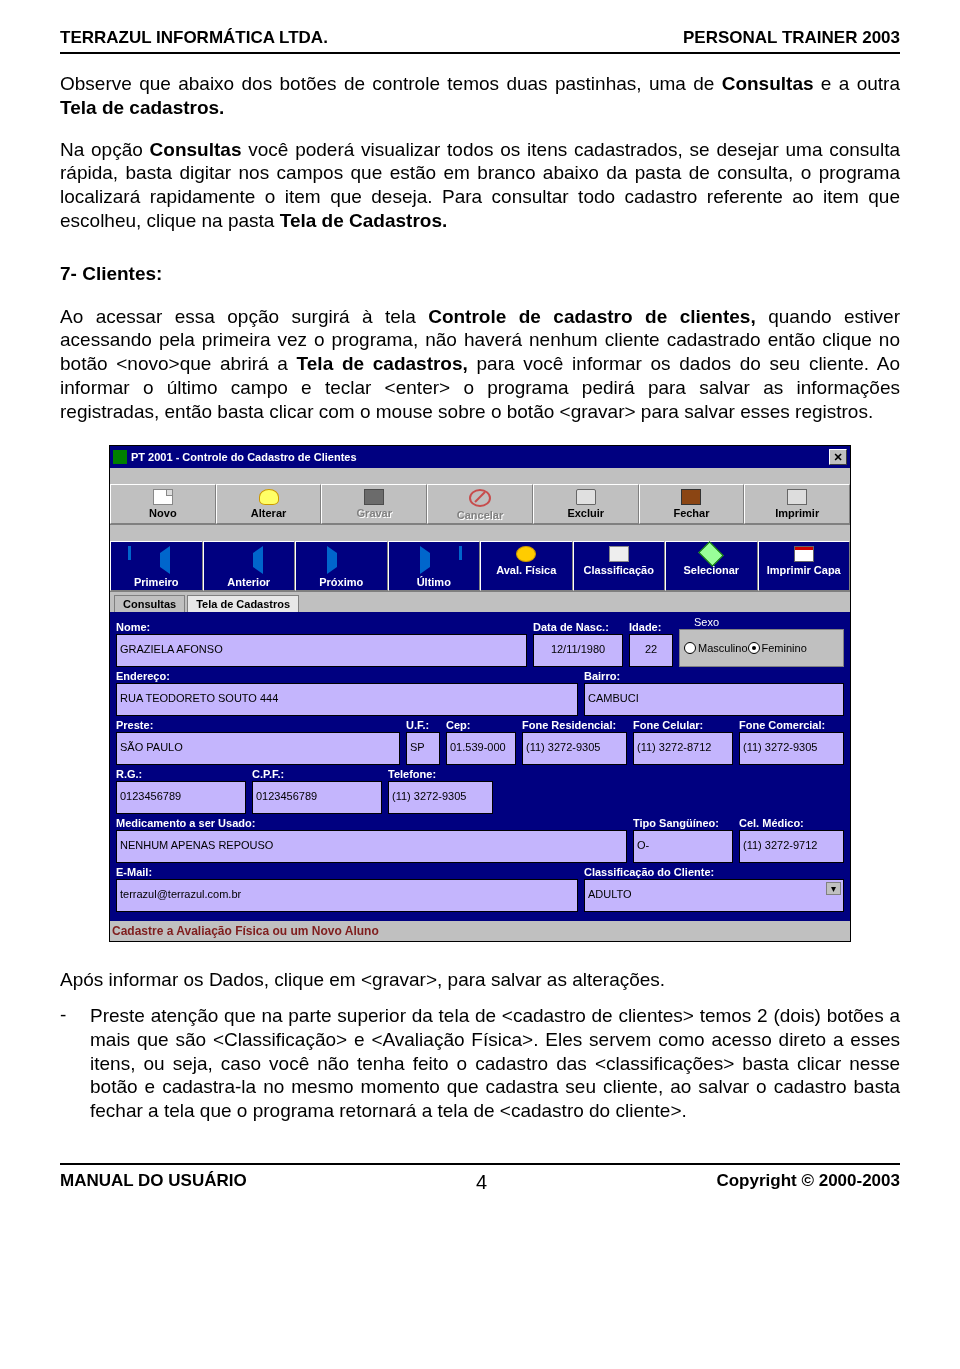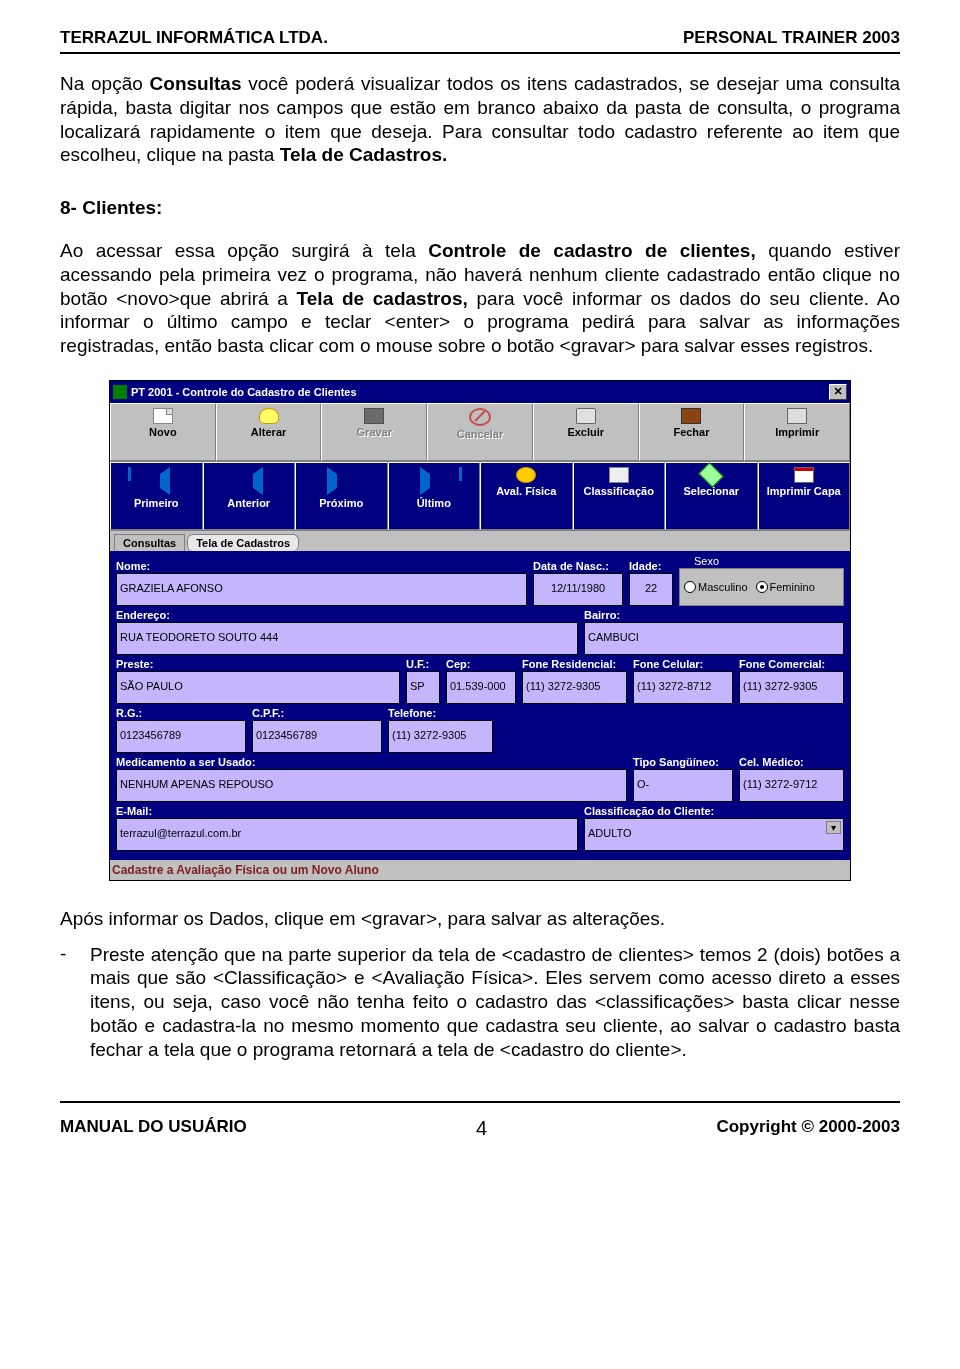"Observe que abaixo dos botões" p.para { html: none -> <p> <span>Observe que abaixo dos botões de controle temos duas pastinhas, uma de </span><span>Consultas</span><span> e a outra </span><span>Tela de cadastros.</span> </p> }
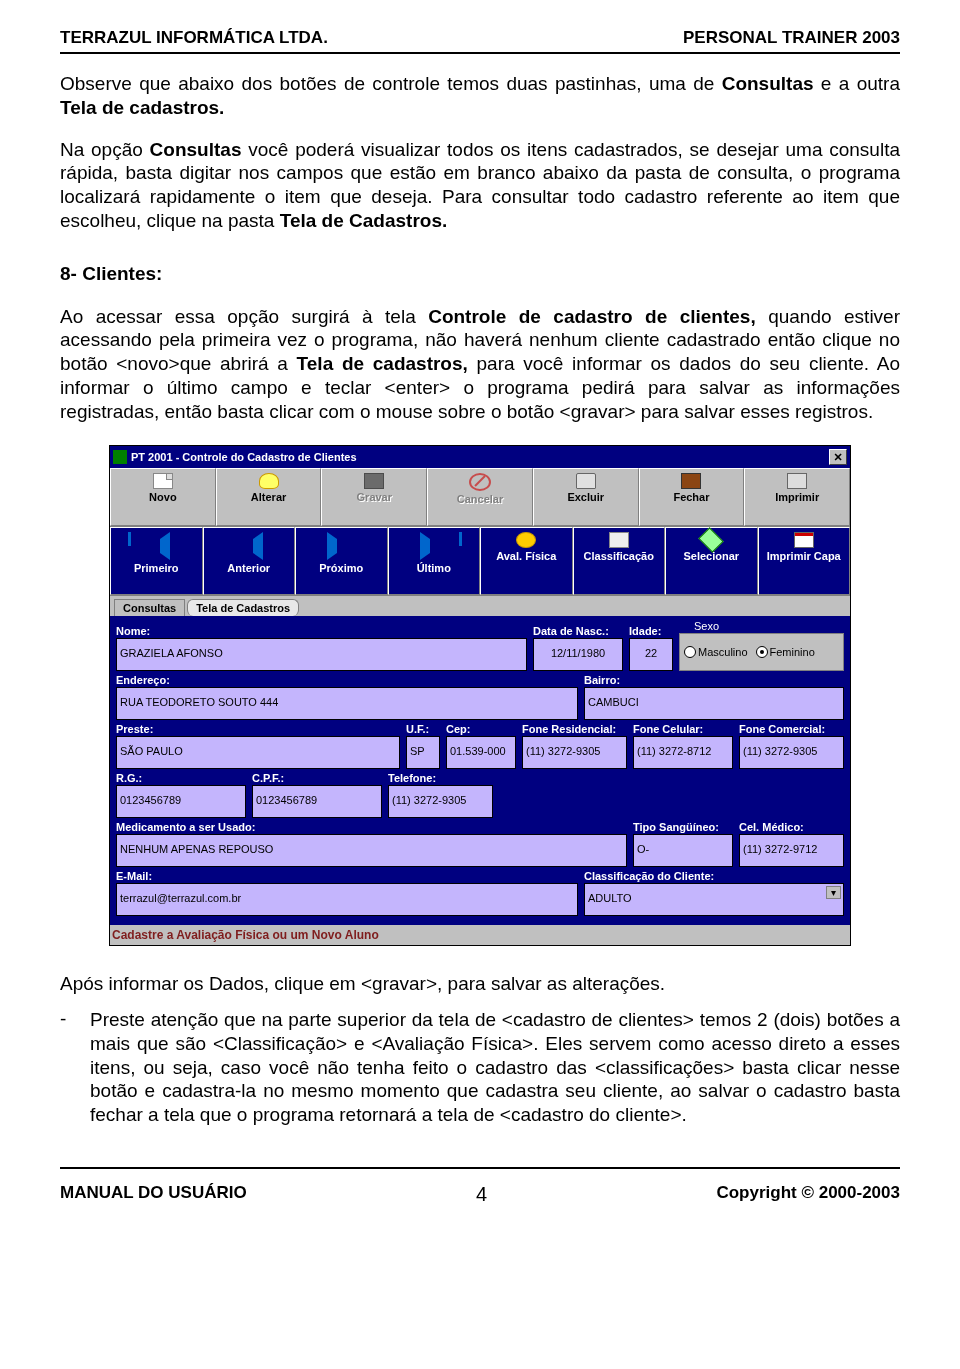"8- Clientes:" div.section-h { text: 8- -> 7- }
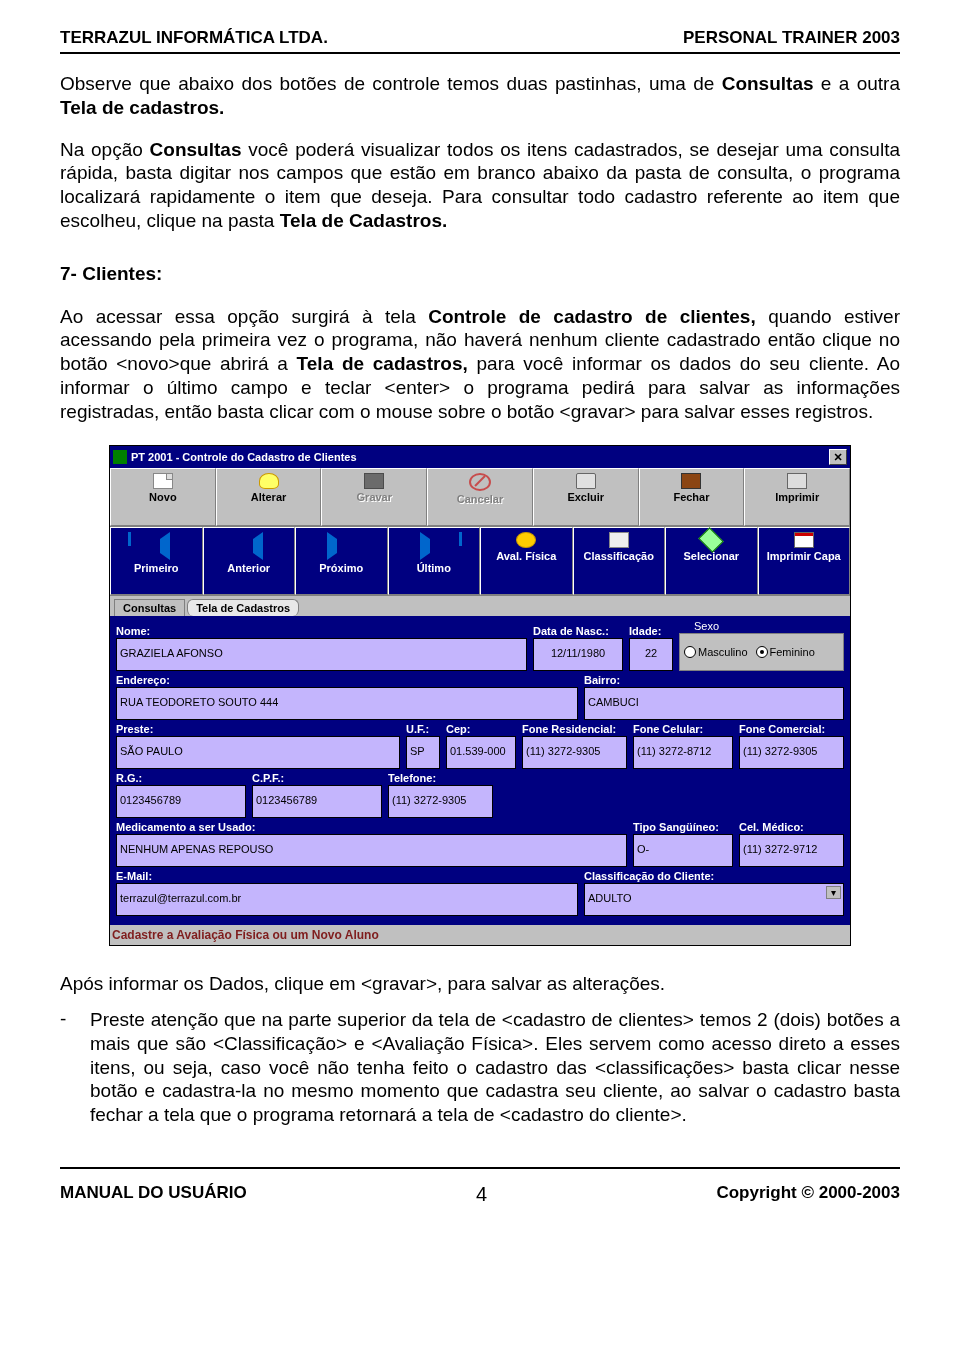"Novo" .tb-btn { margin-top: none -> 16px; padding: 2px 2px 20px 2px -> 2px 2px 2px 2px }
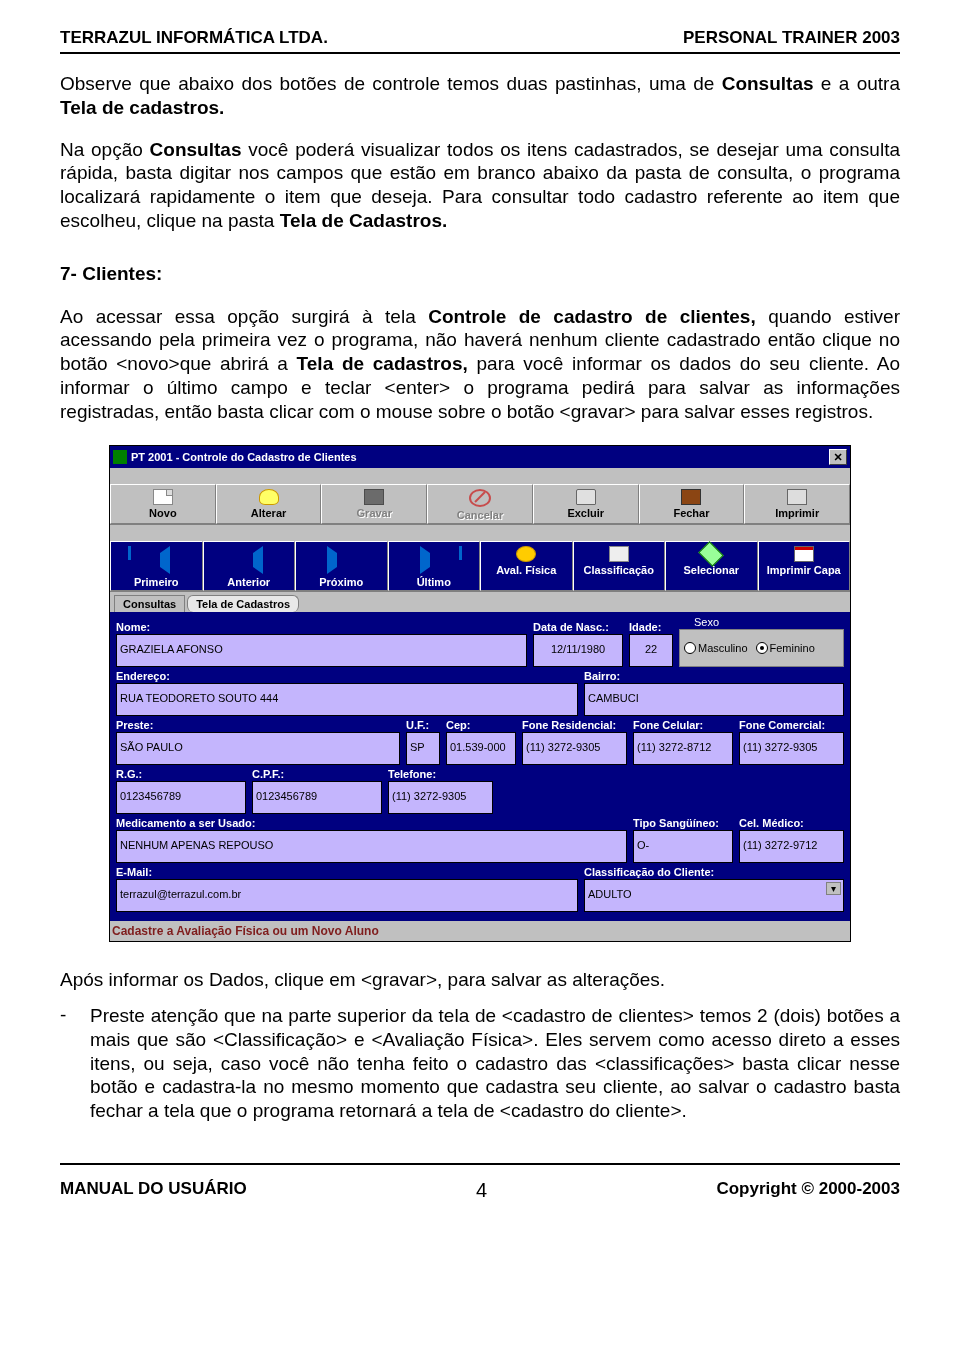"Tela de Cadastros" .tab.active { border-radius: 6px -> none }
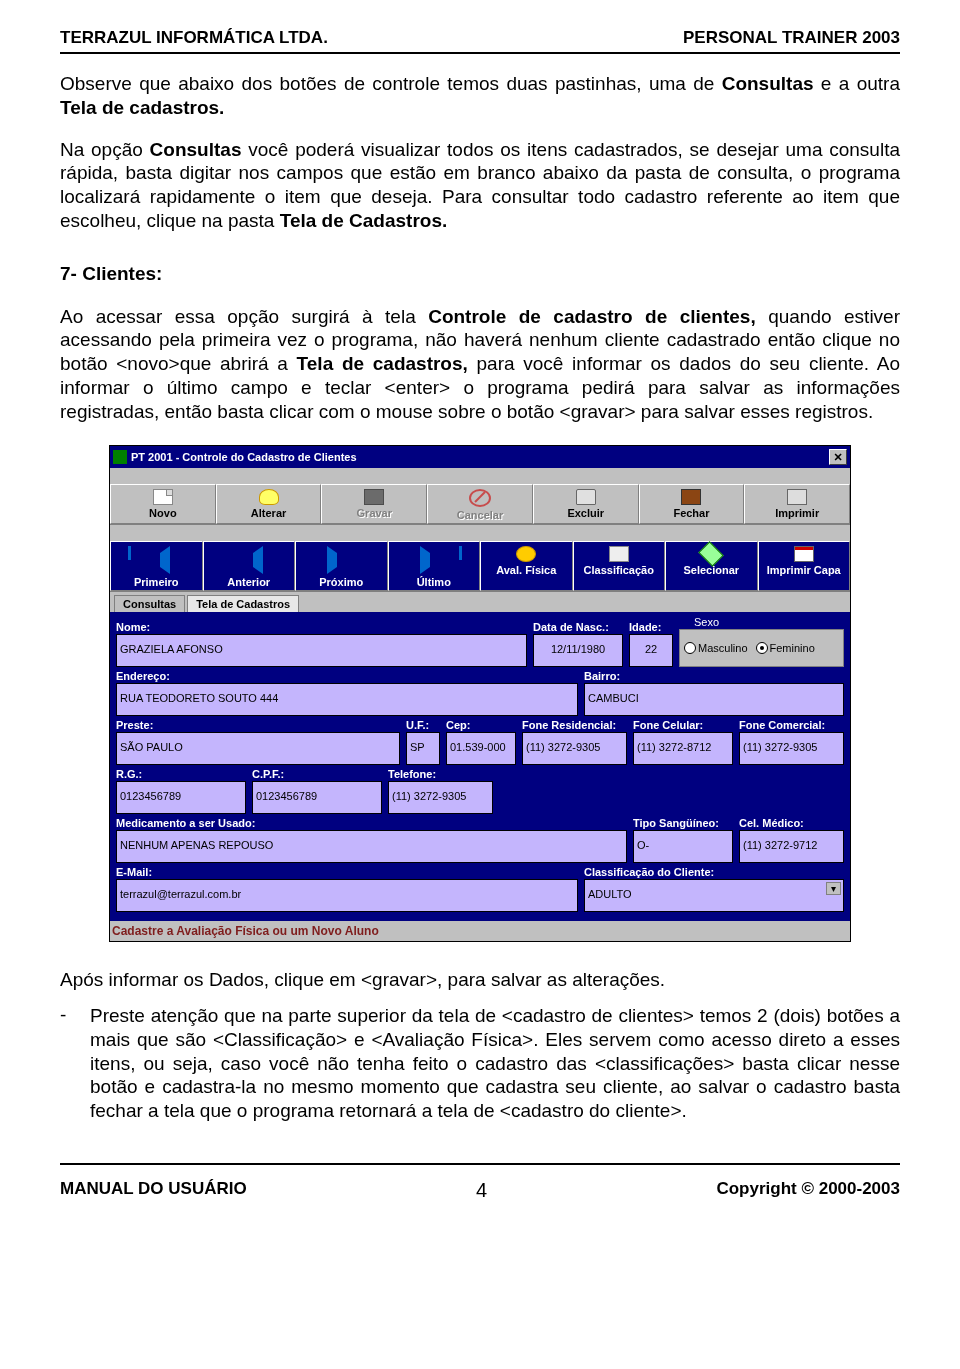"Masculino" .sexo-box { gap: 8px -> none }
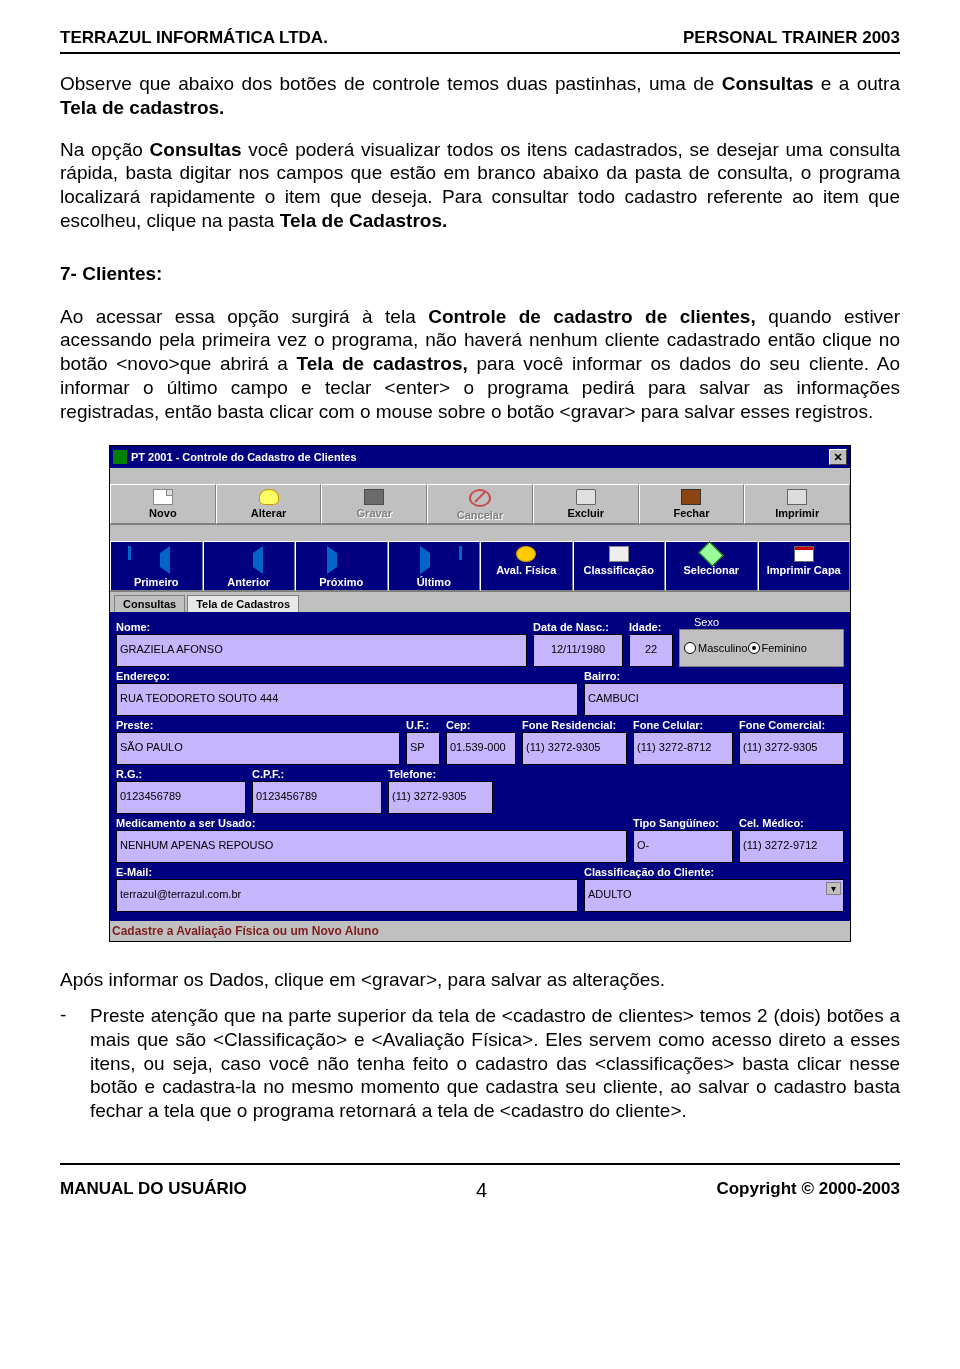"MANUAL DO USUÁRIO" .ftr { padding-top: 14px -> 6px }
